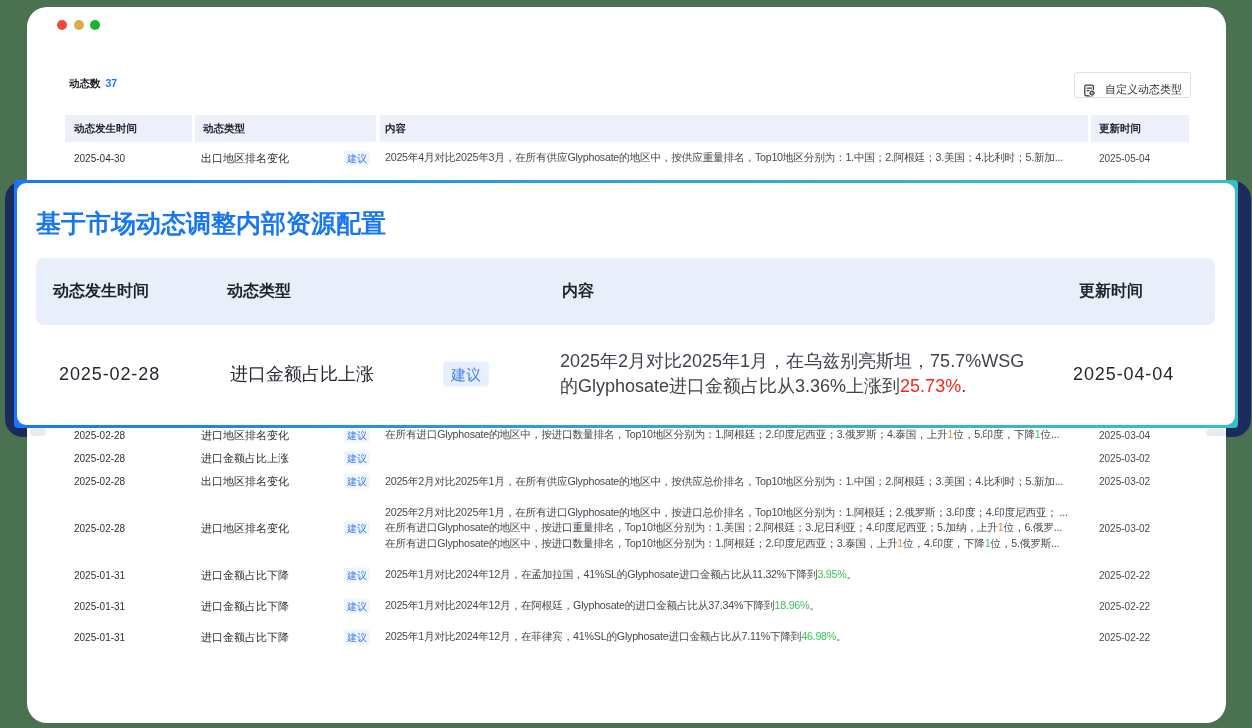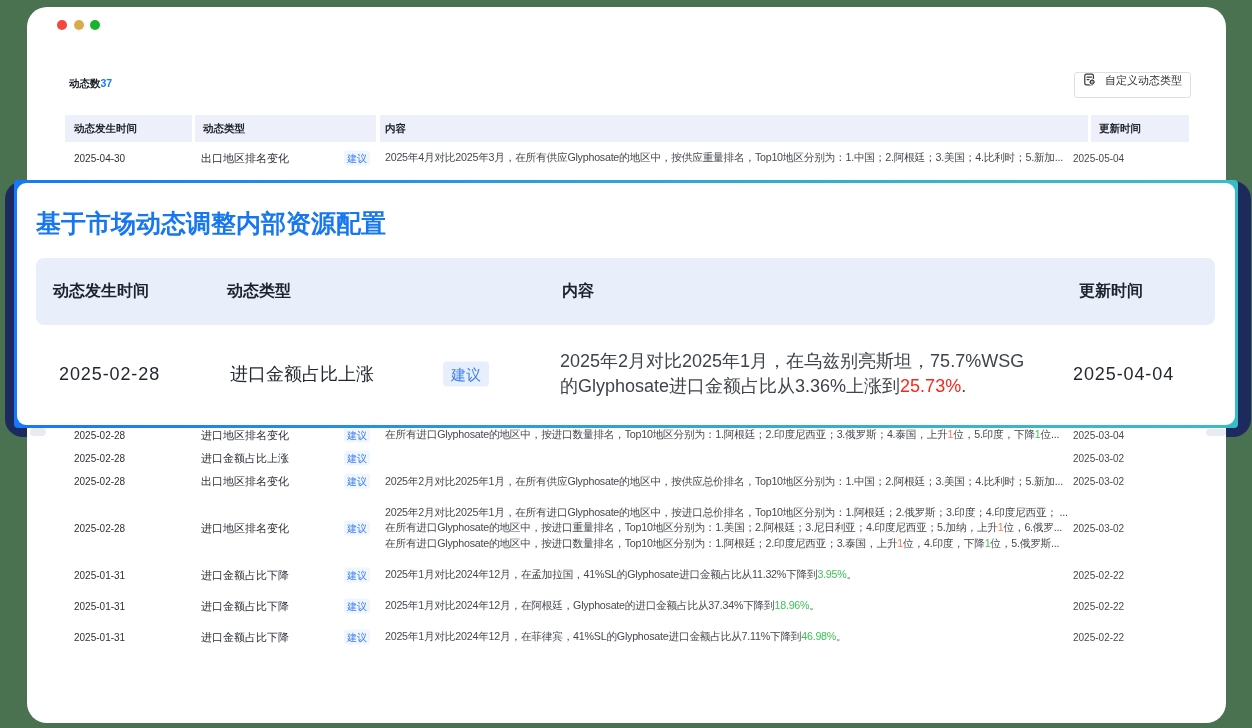"37" .stats .count { margin-left: none -> 5px }
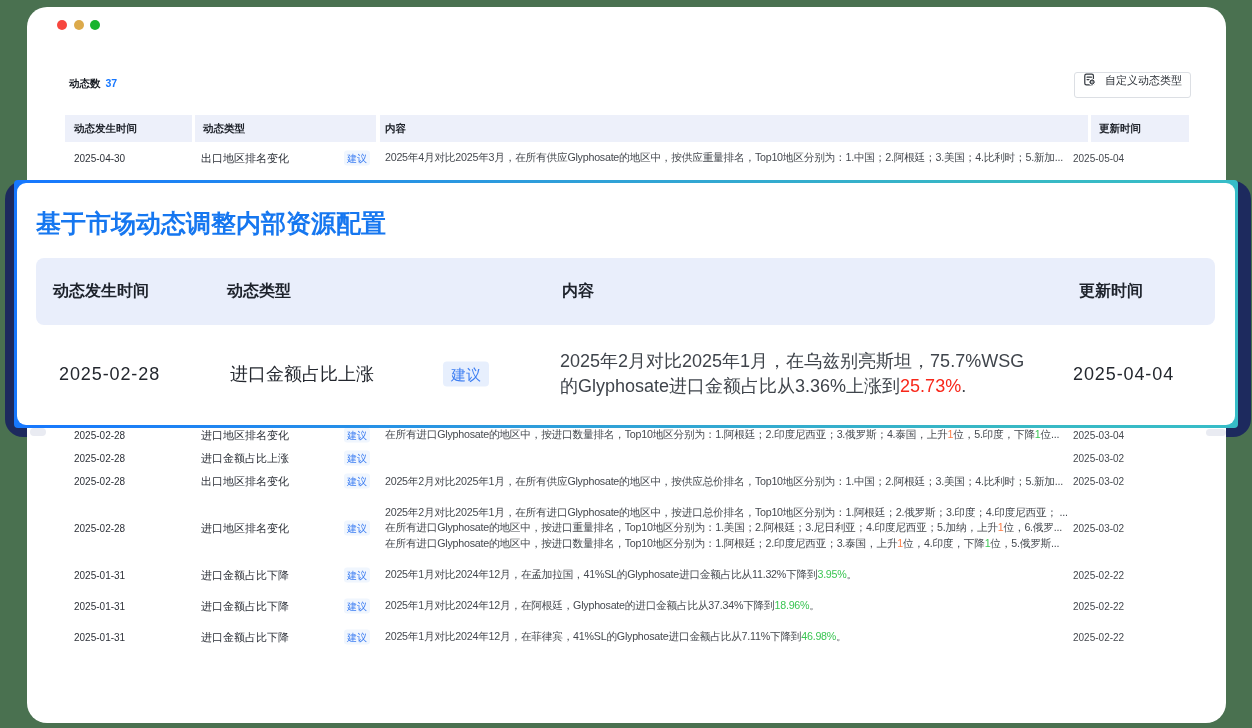"自定义动态类型" .btn-custom { align-items: flex-start -> flex-end }
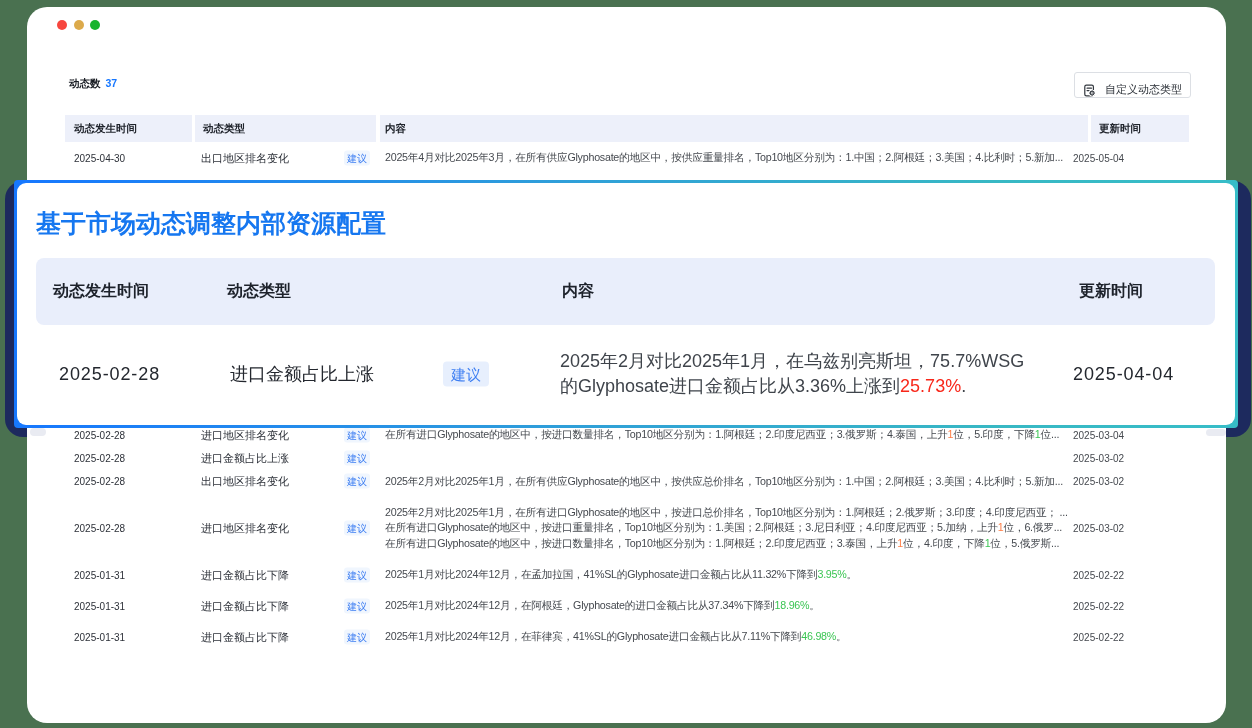"2025-05-04" .c-update { left: 1008px -> 1034px }
